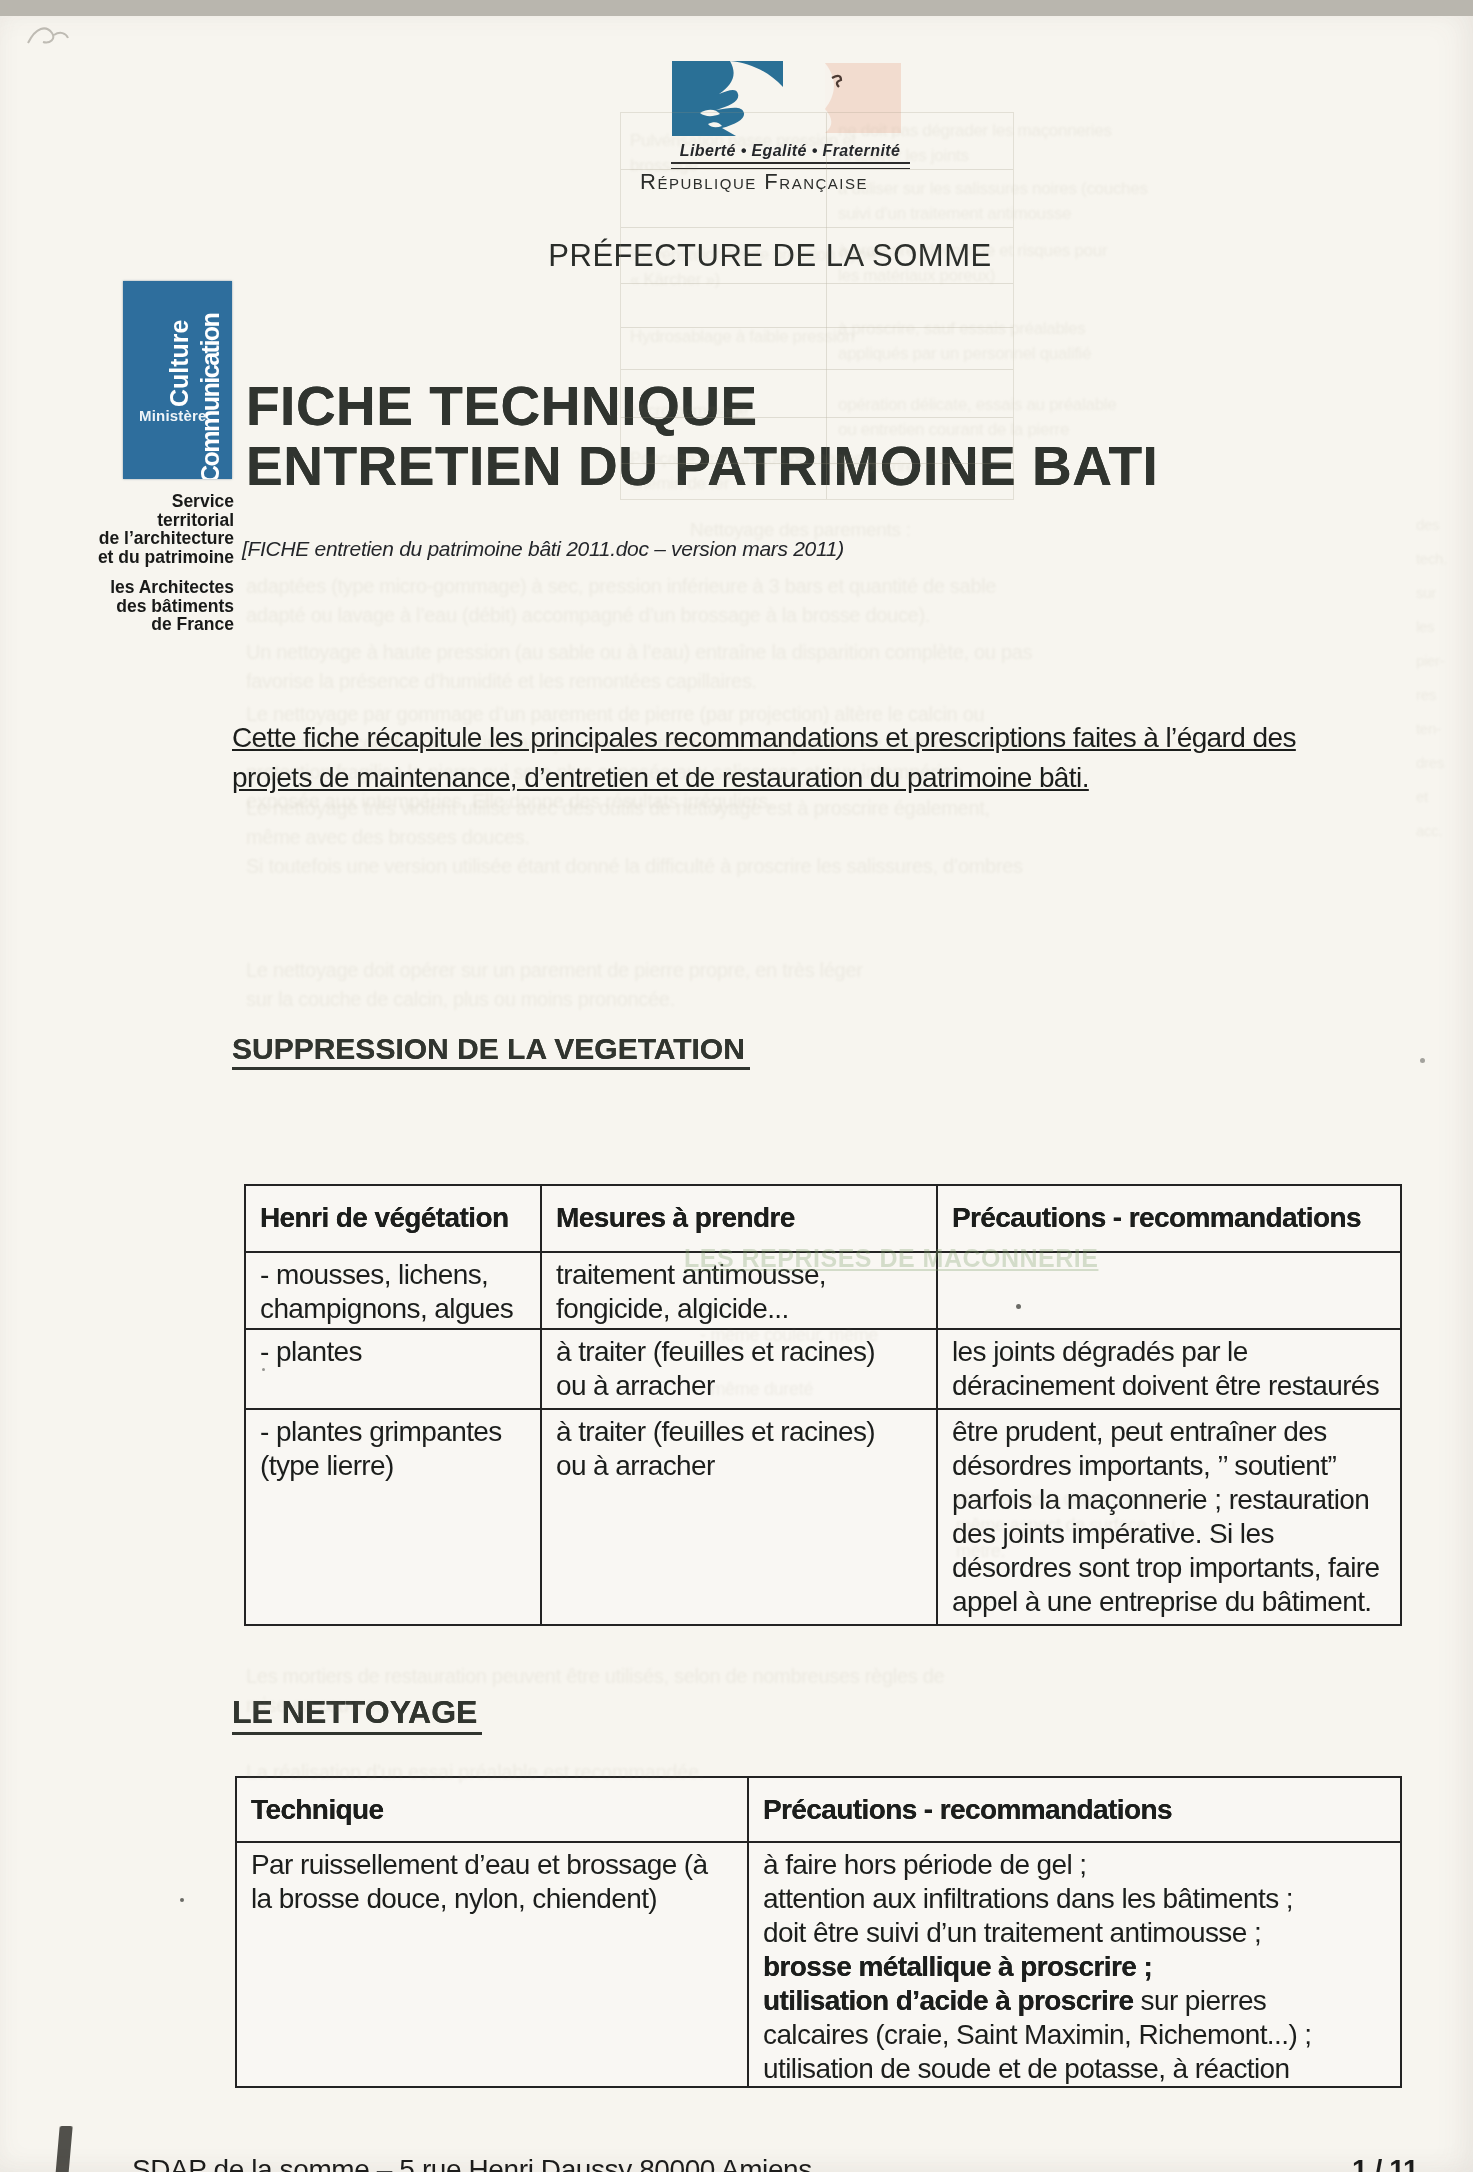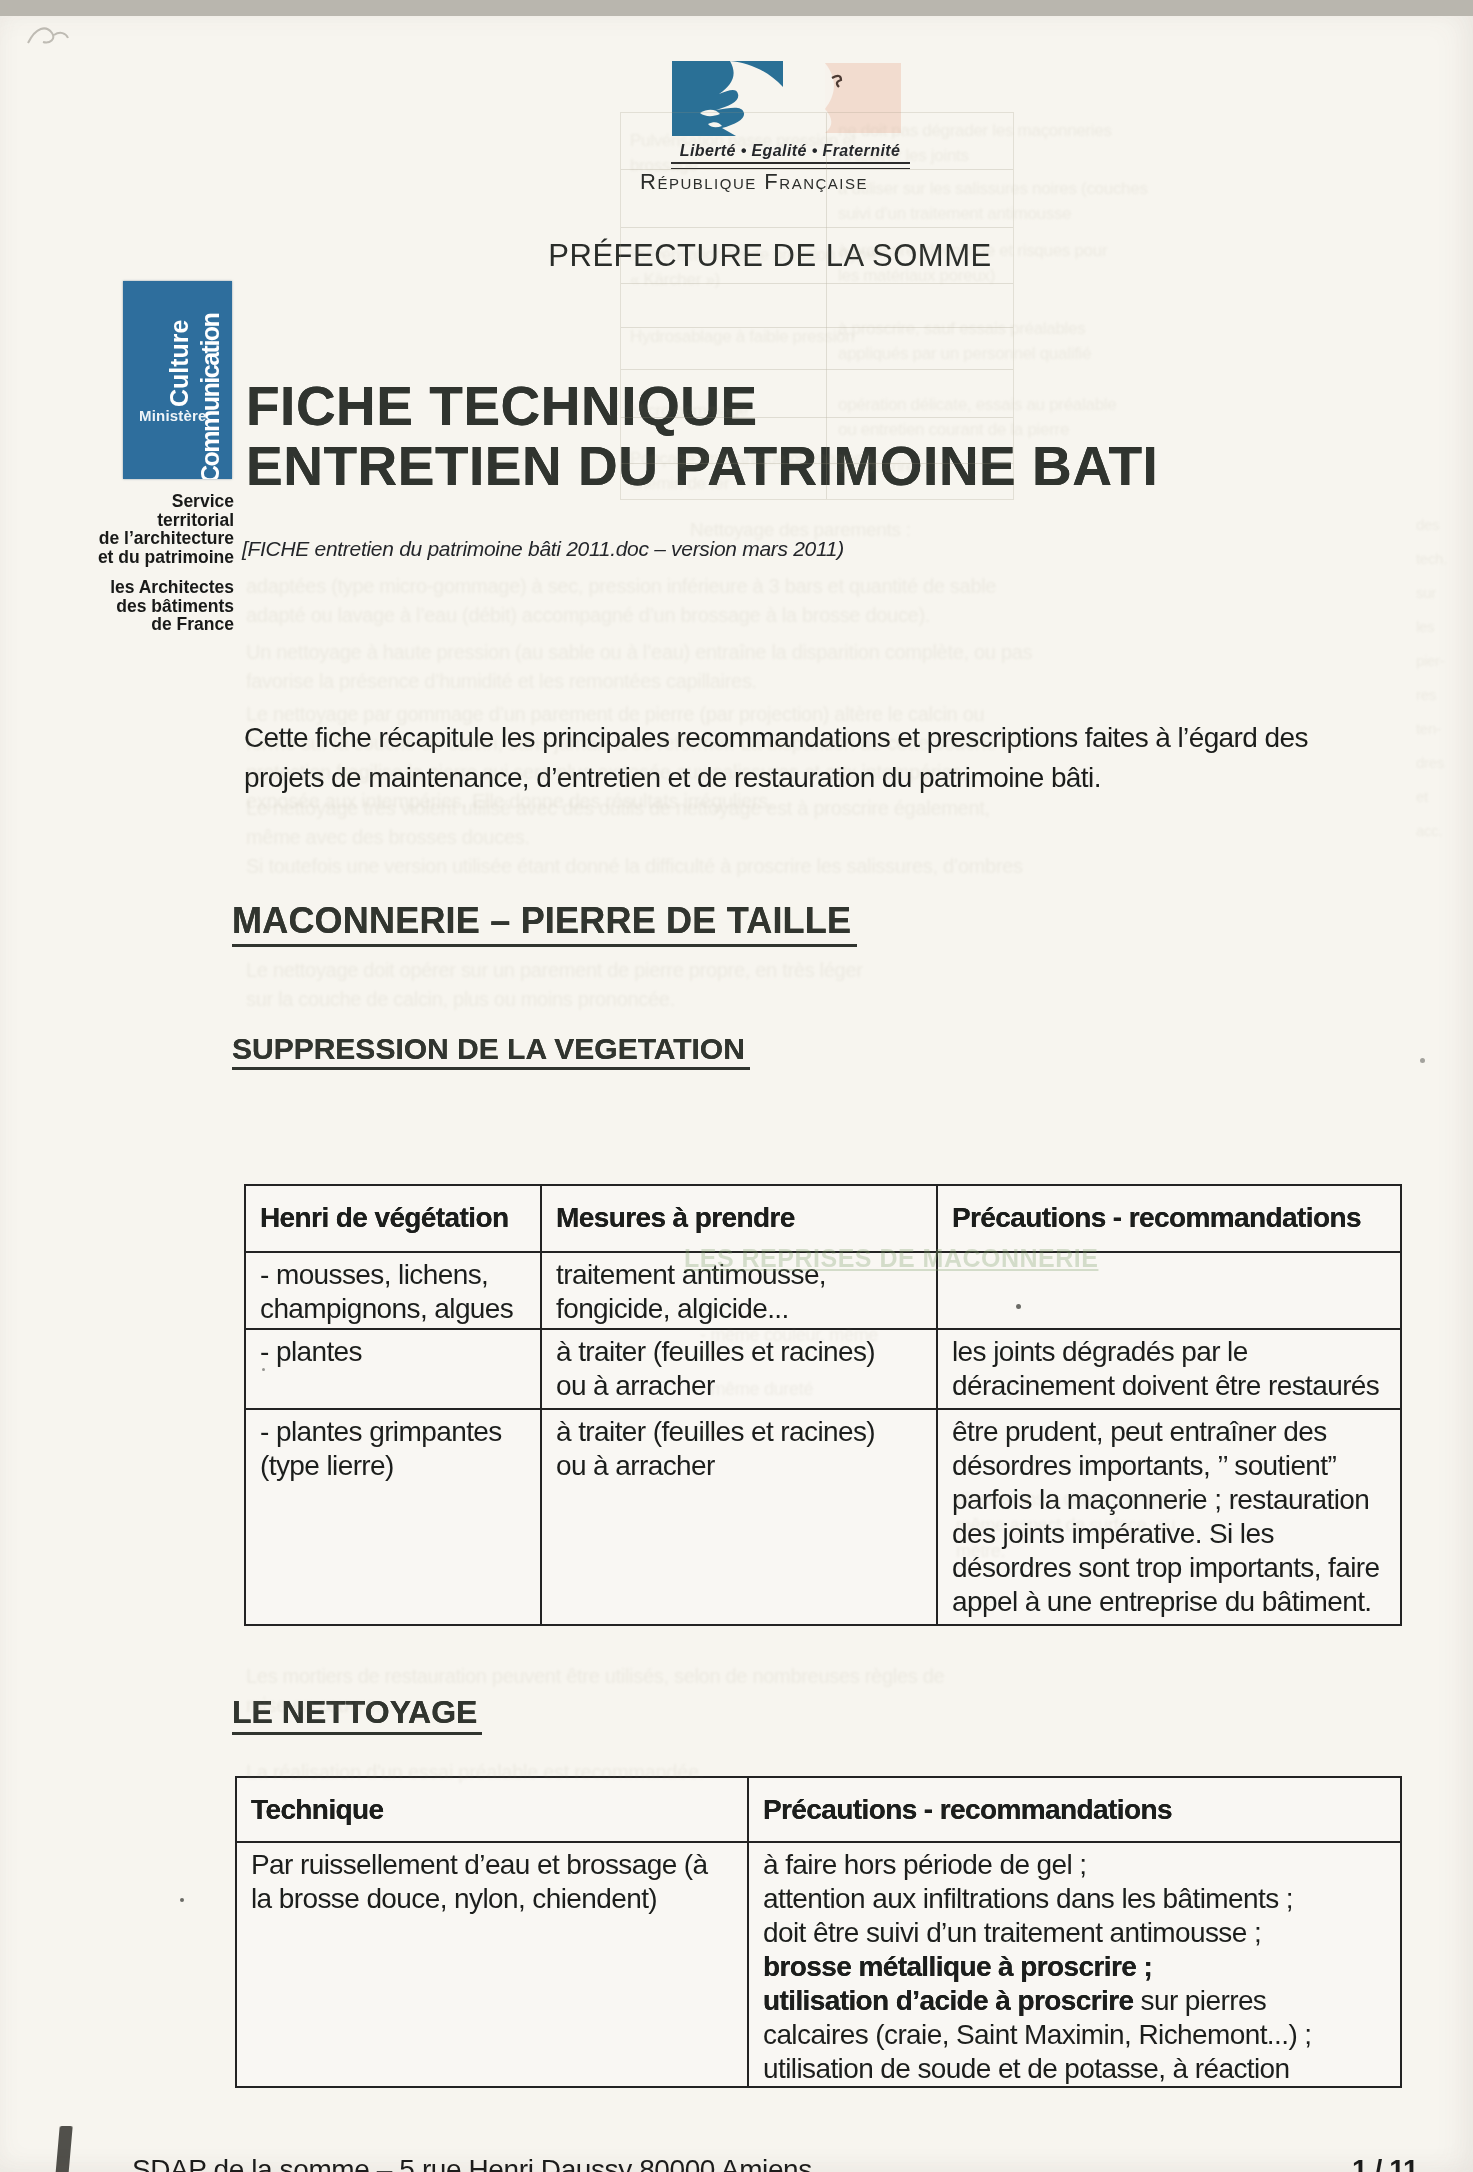"Cette fiche récapitule les principales" div.abs { left: 244px -> 232px; text-decoration: none -> underline }
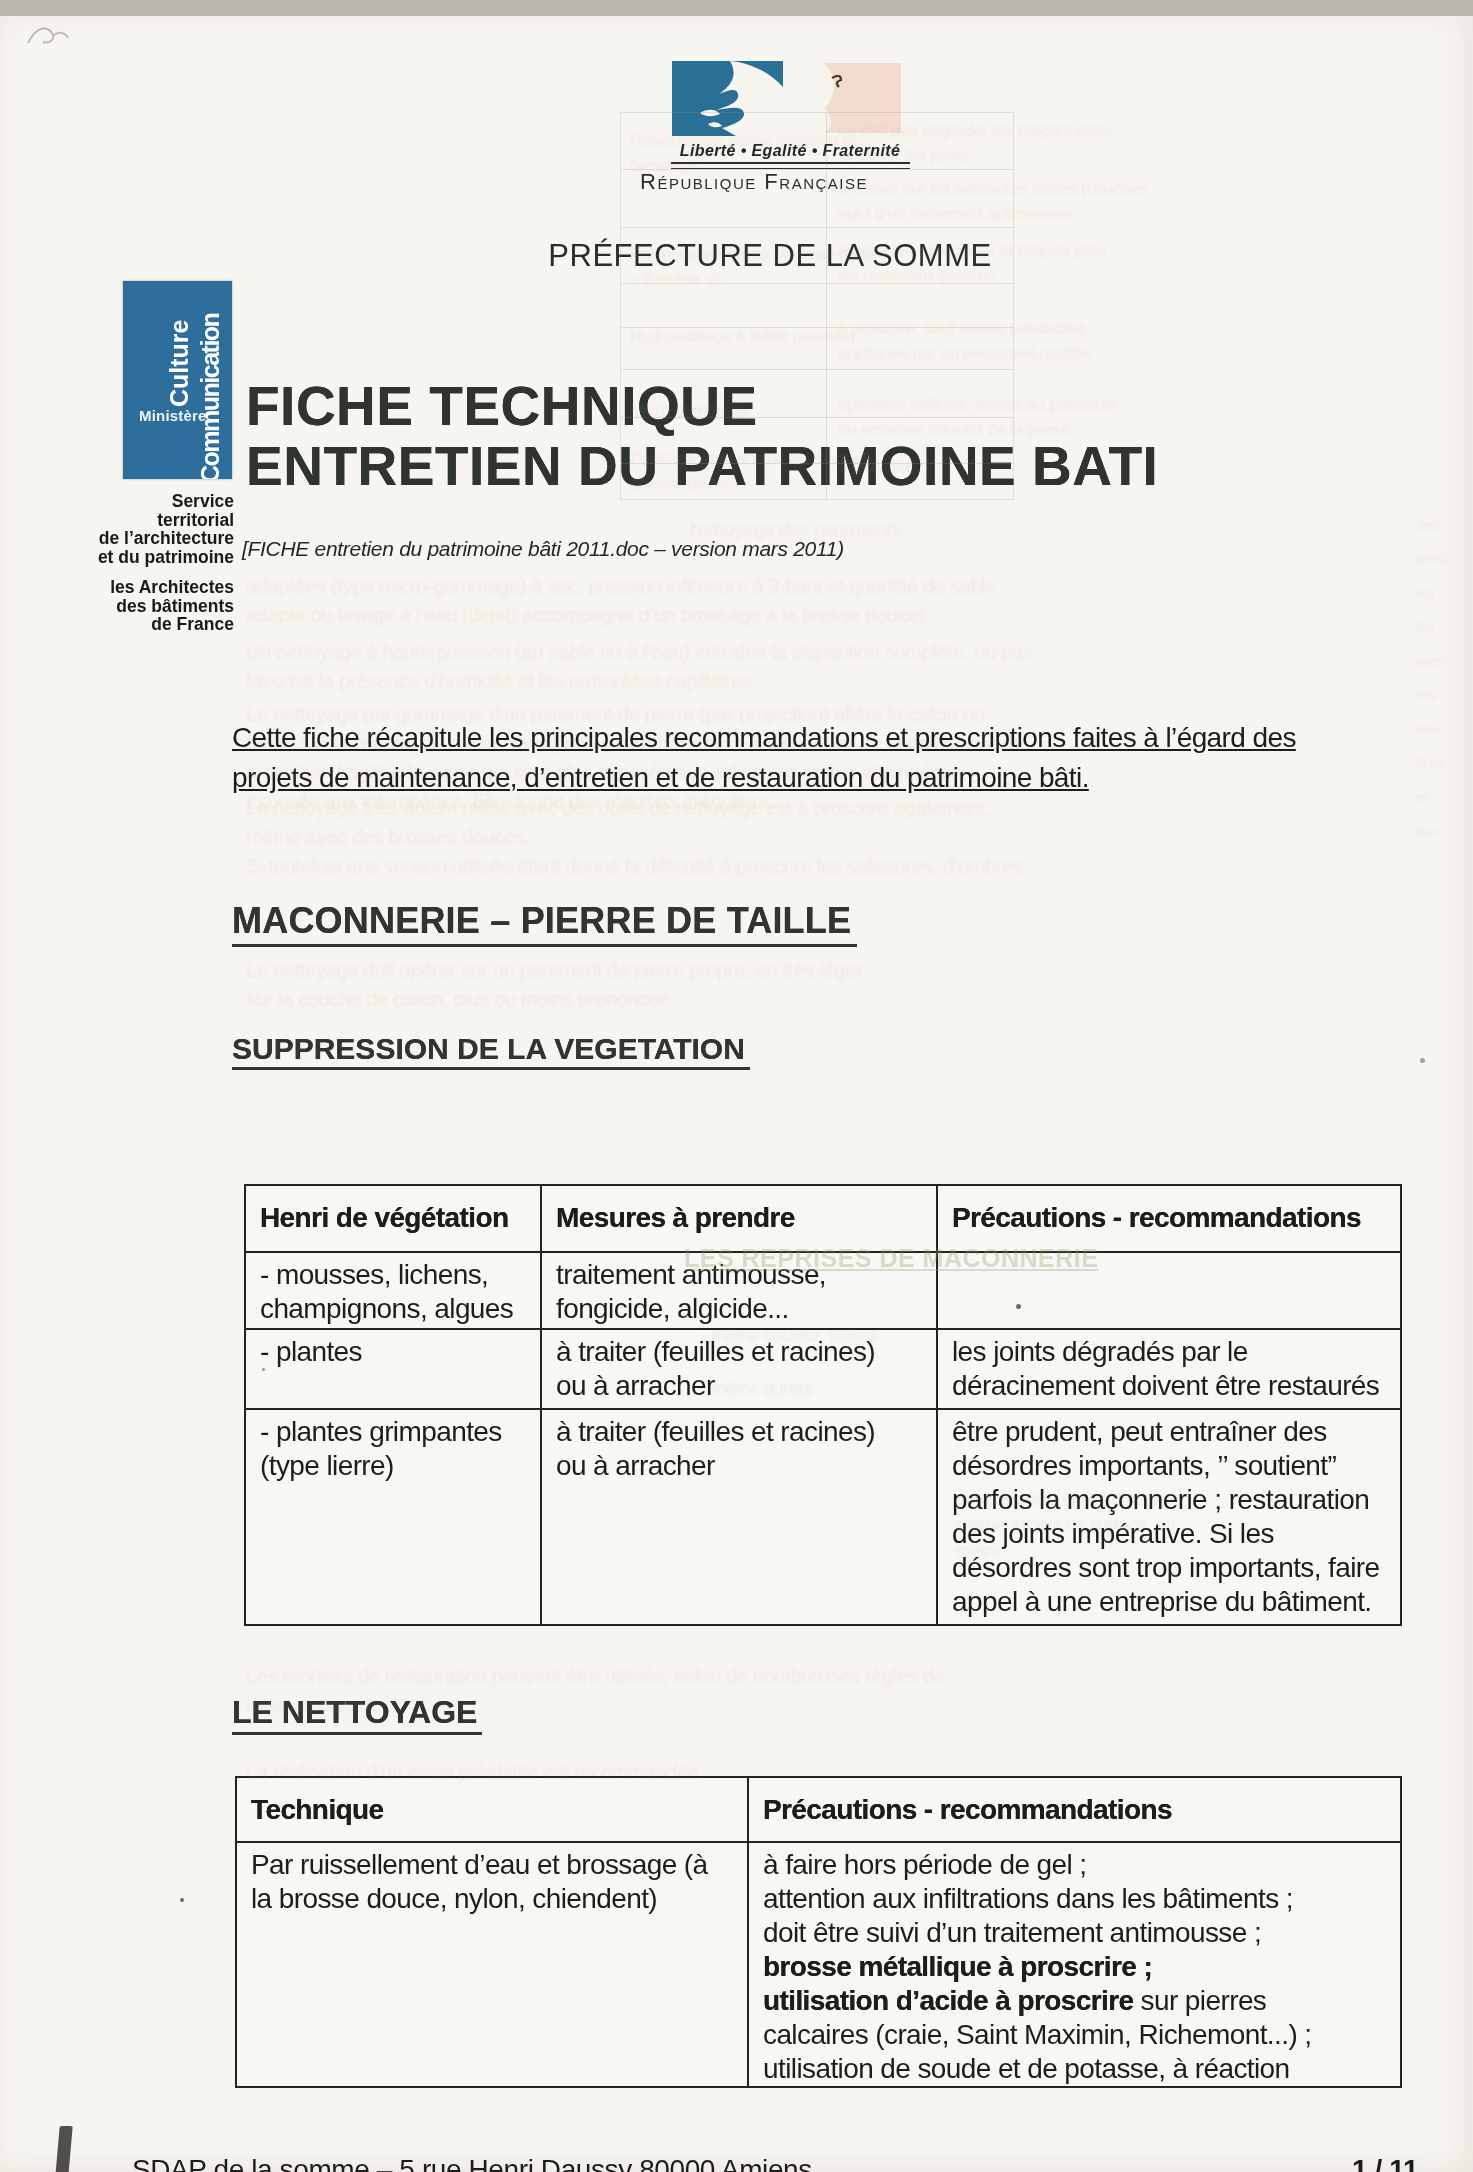"MACONNERIE – PIERRE DE TAILLE" div.abs { html: <div><span>MACONNERIE – PIERRE DE TAILLE</span></div> -> none }
